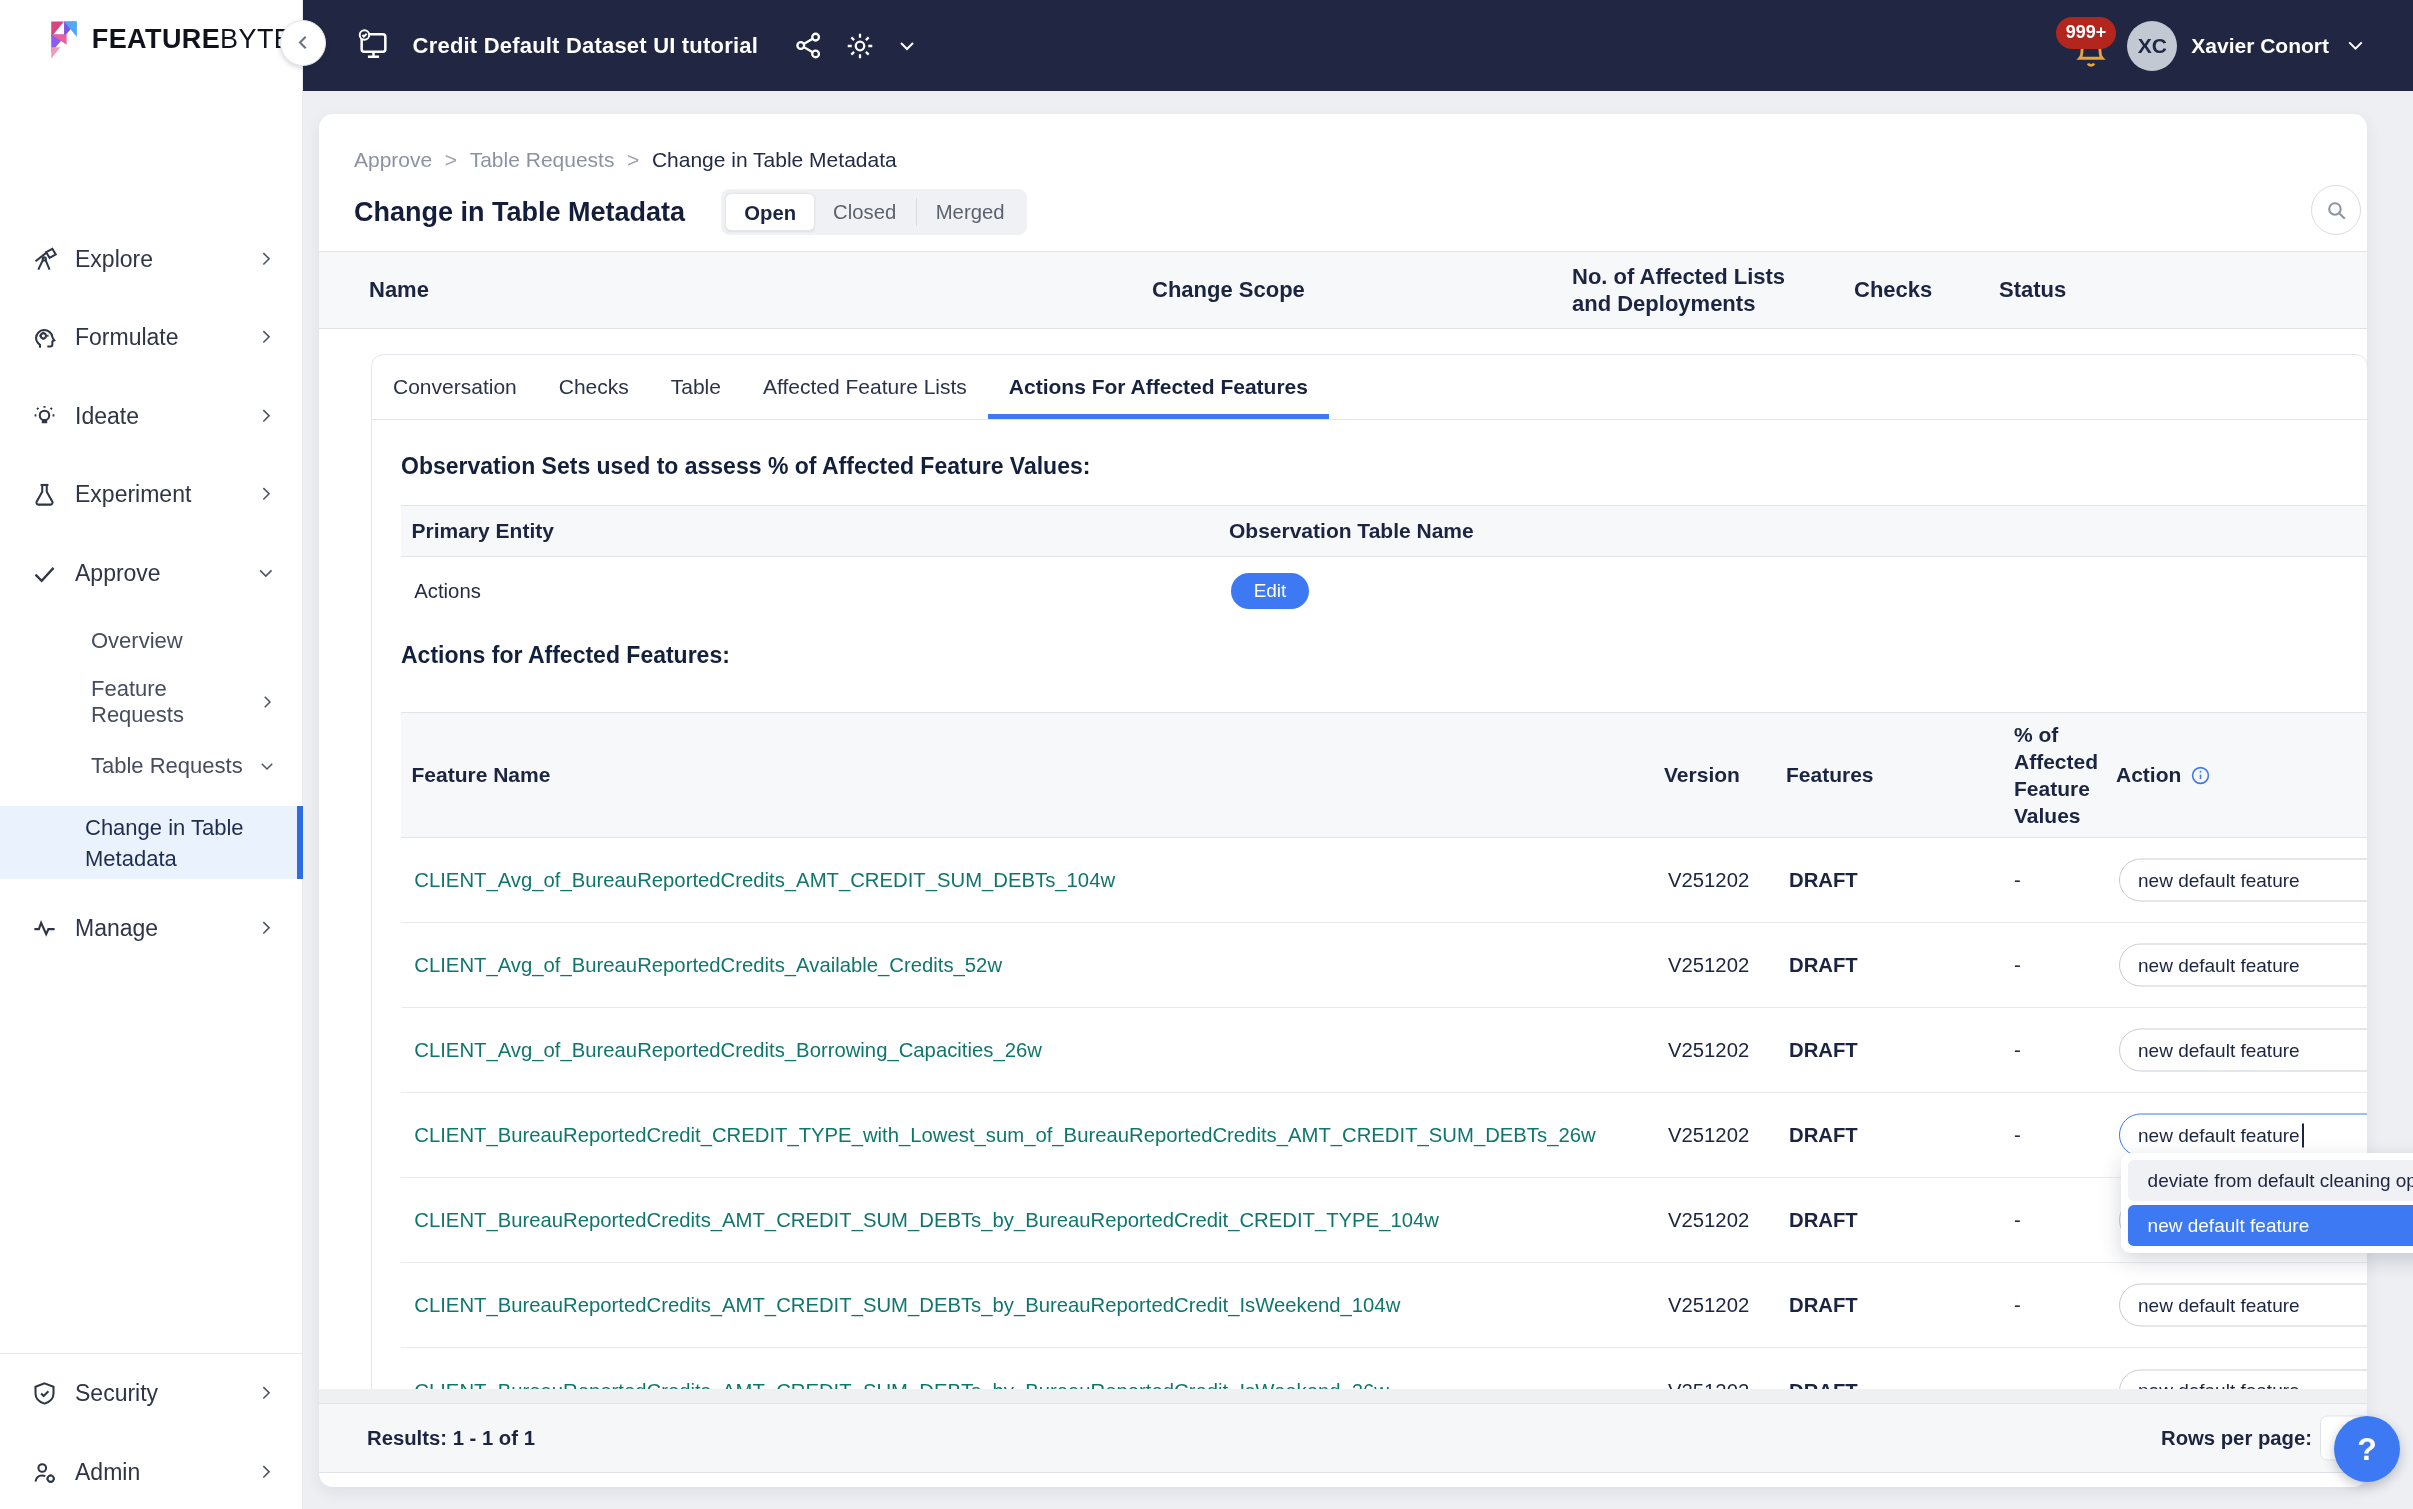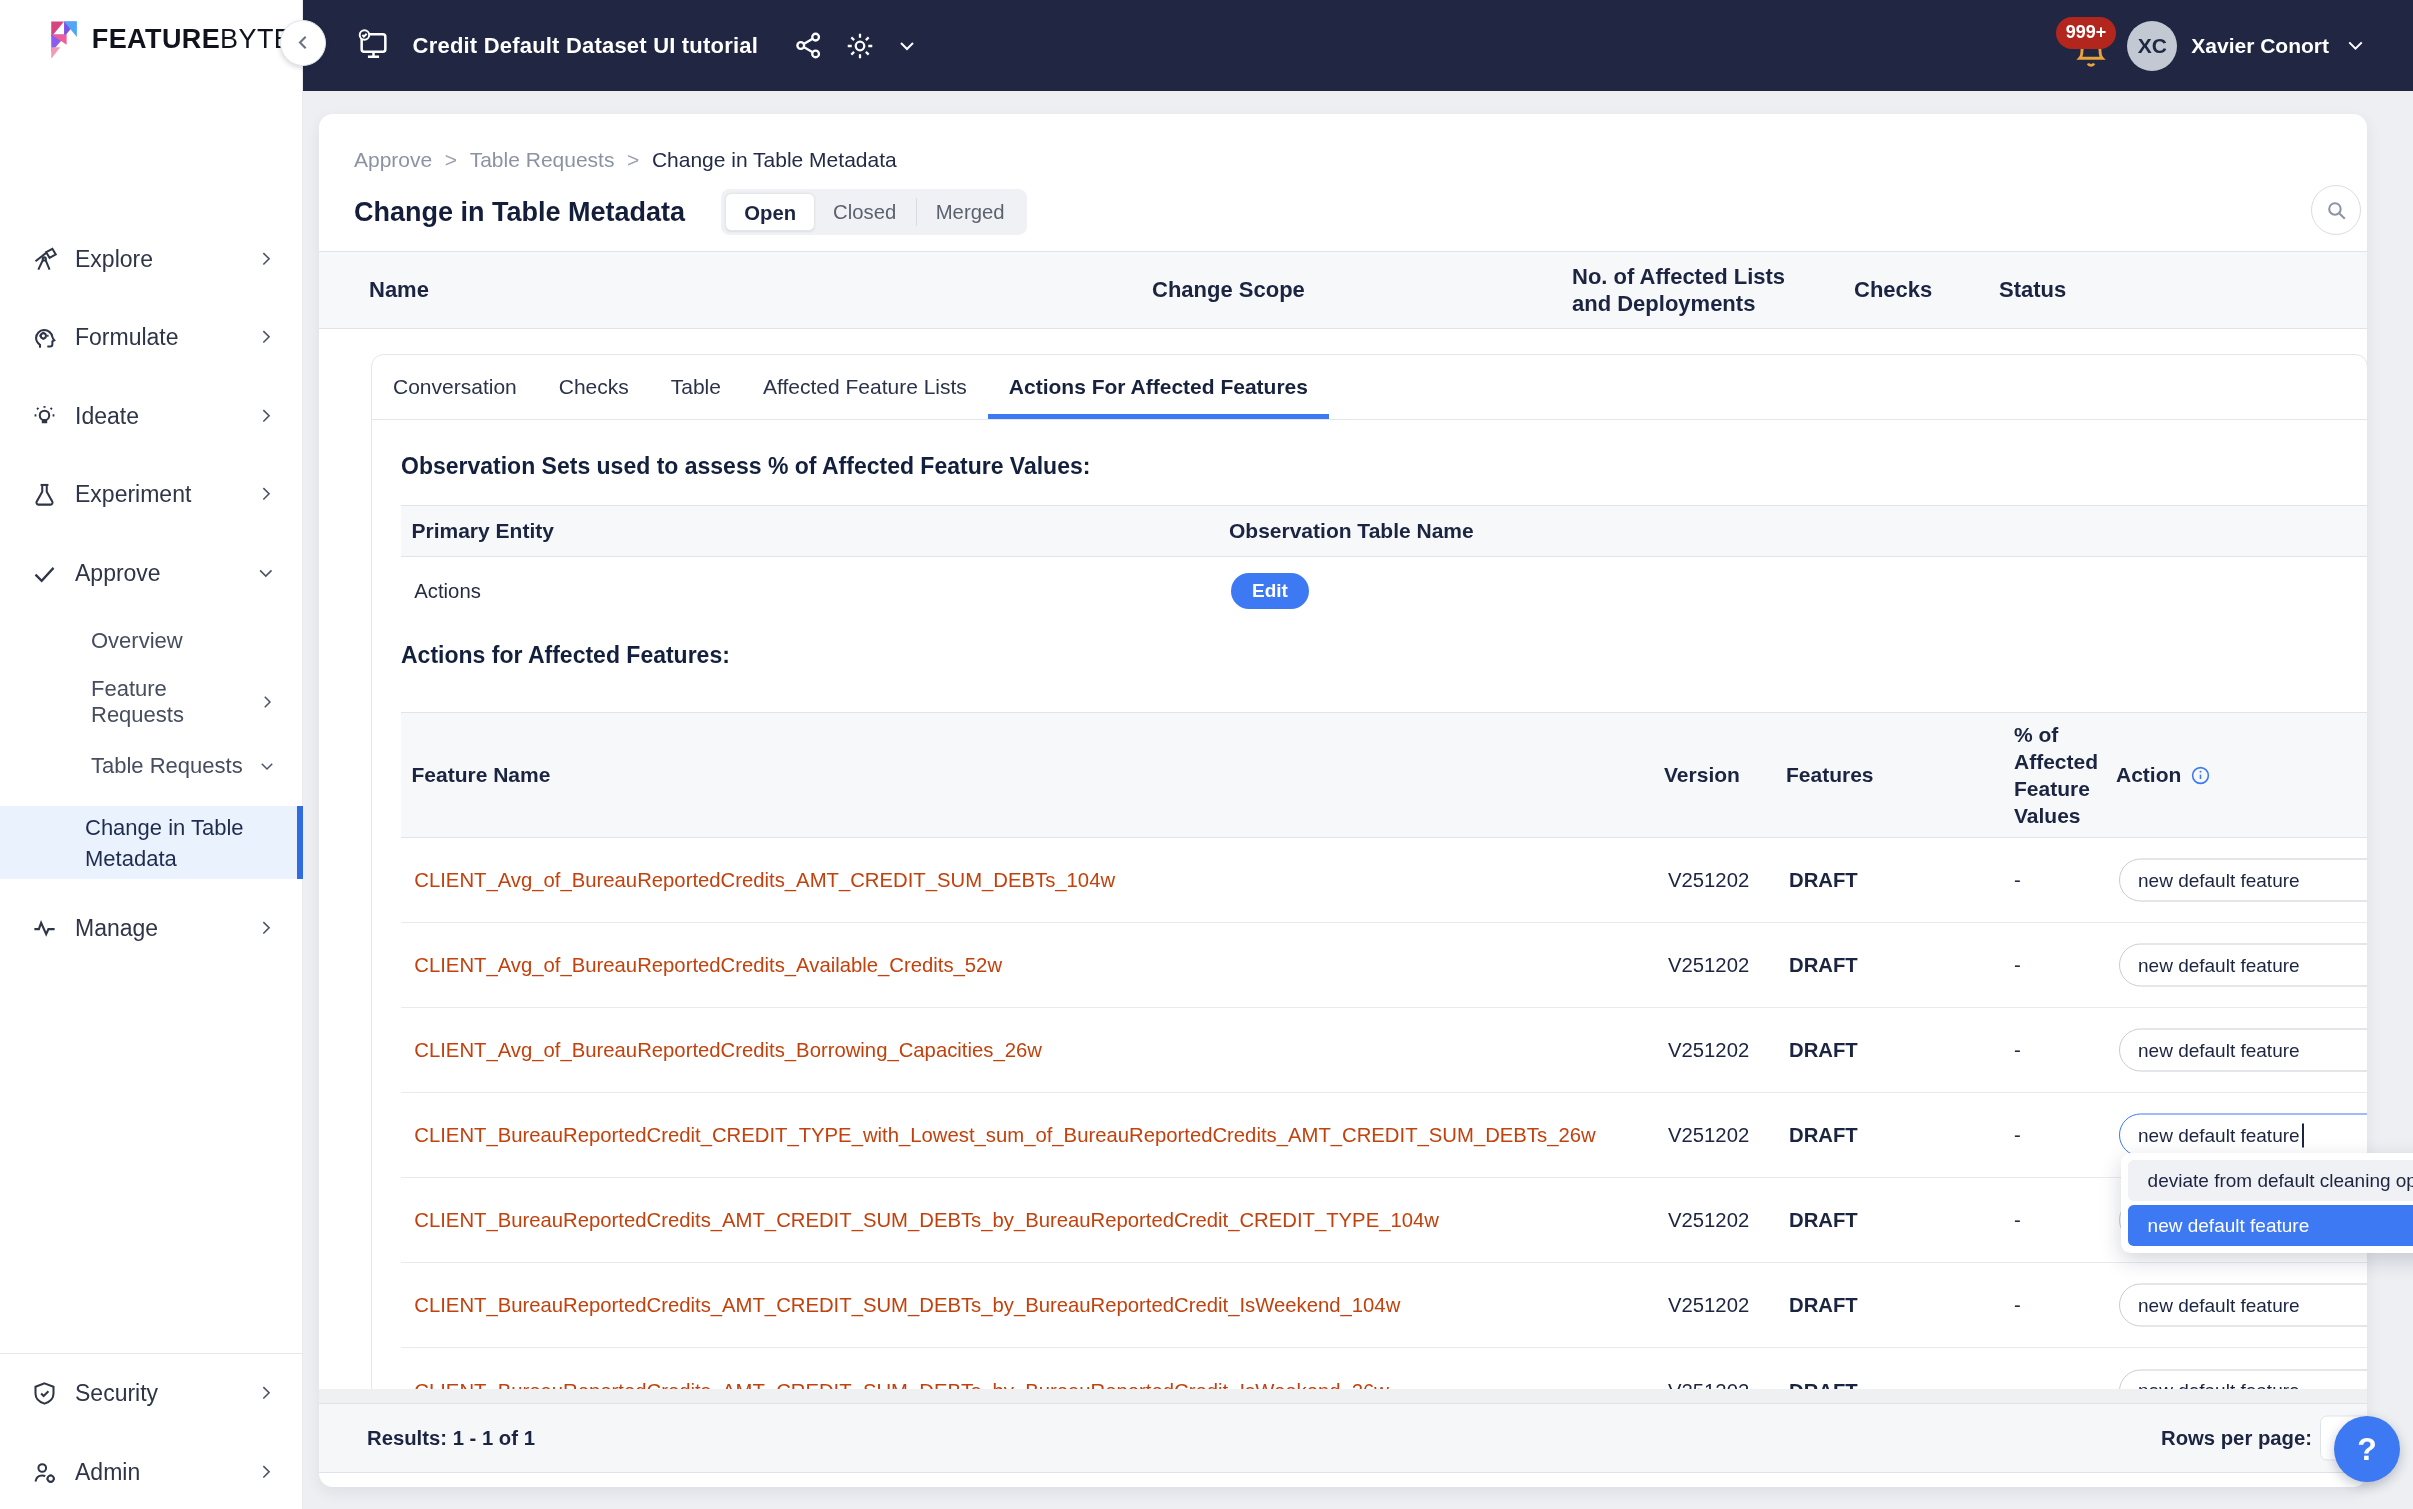"Edit" .edit-btn { font-weight: 700 -> 400 }
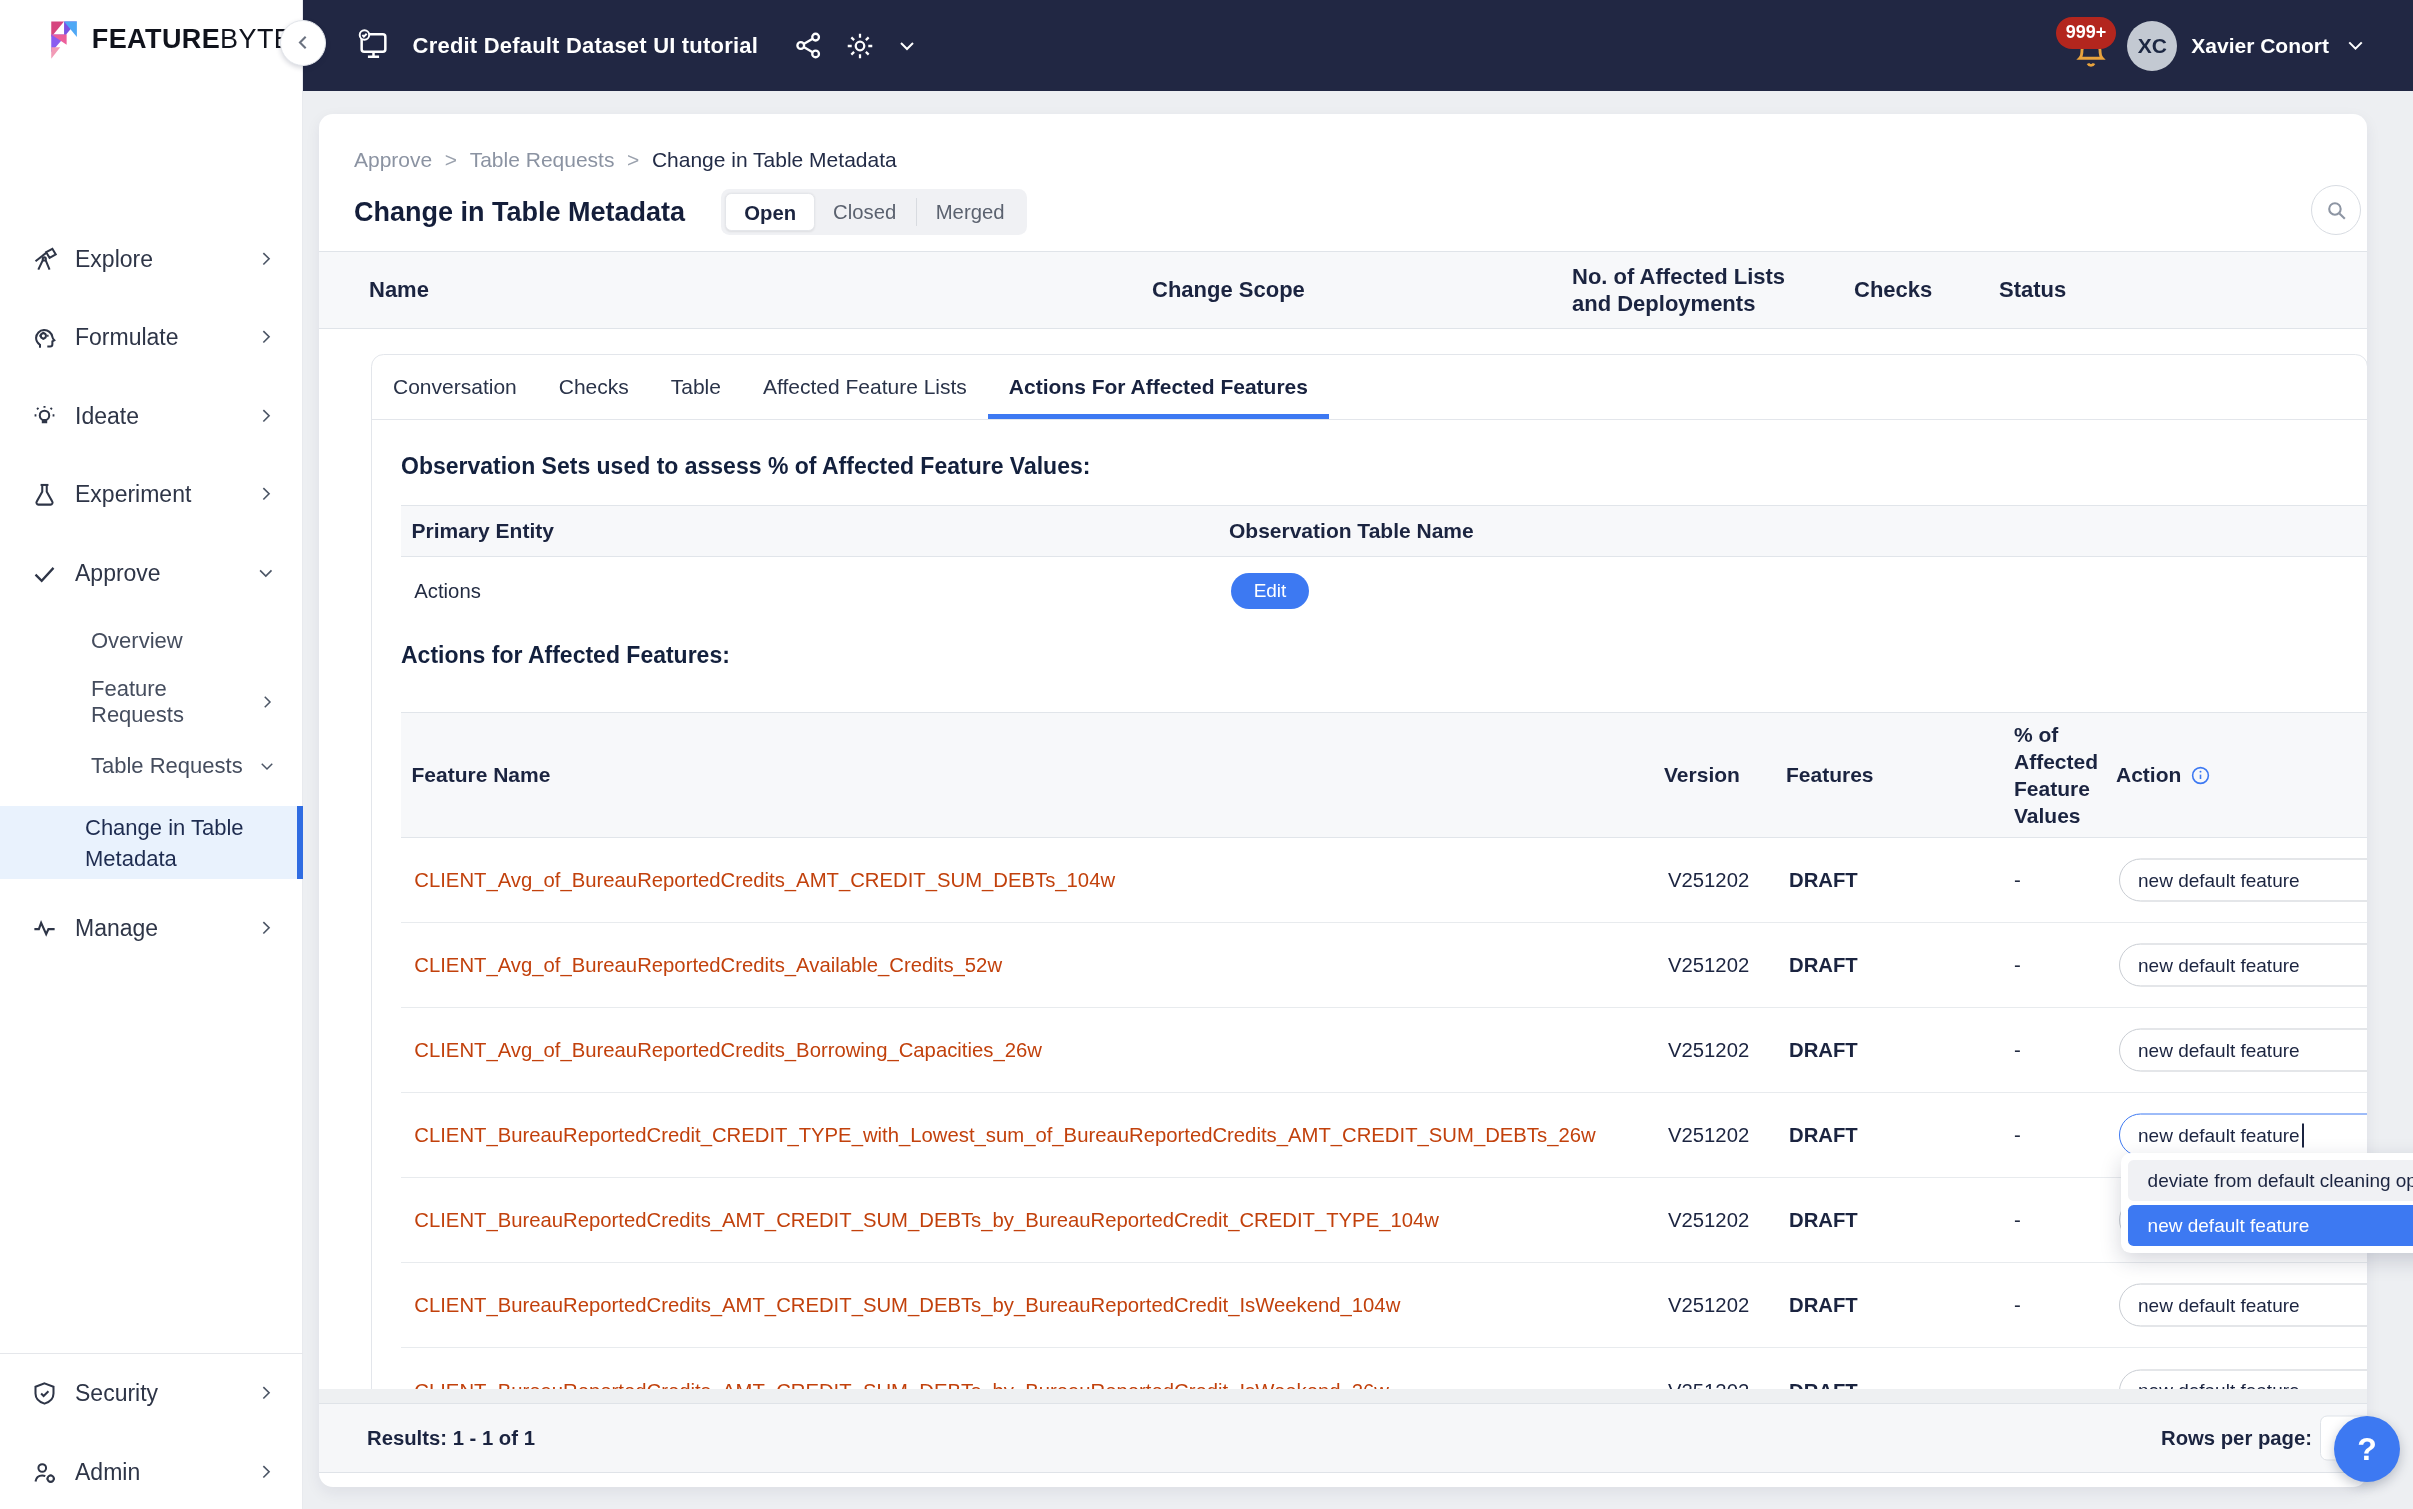"CLIENT_Avg_of_BureauReportedCredits_AMT_" .c-name { color: #c2410c -> #0f766e }
